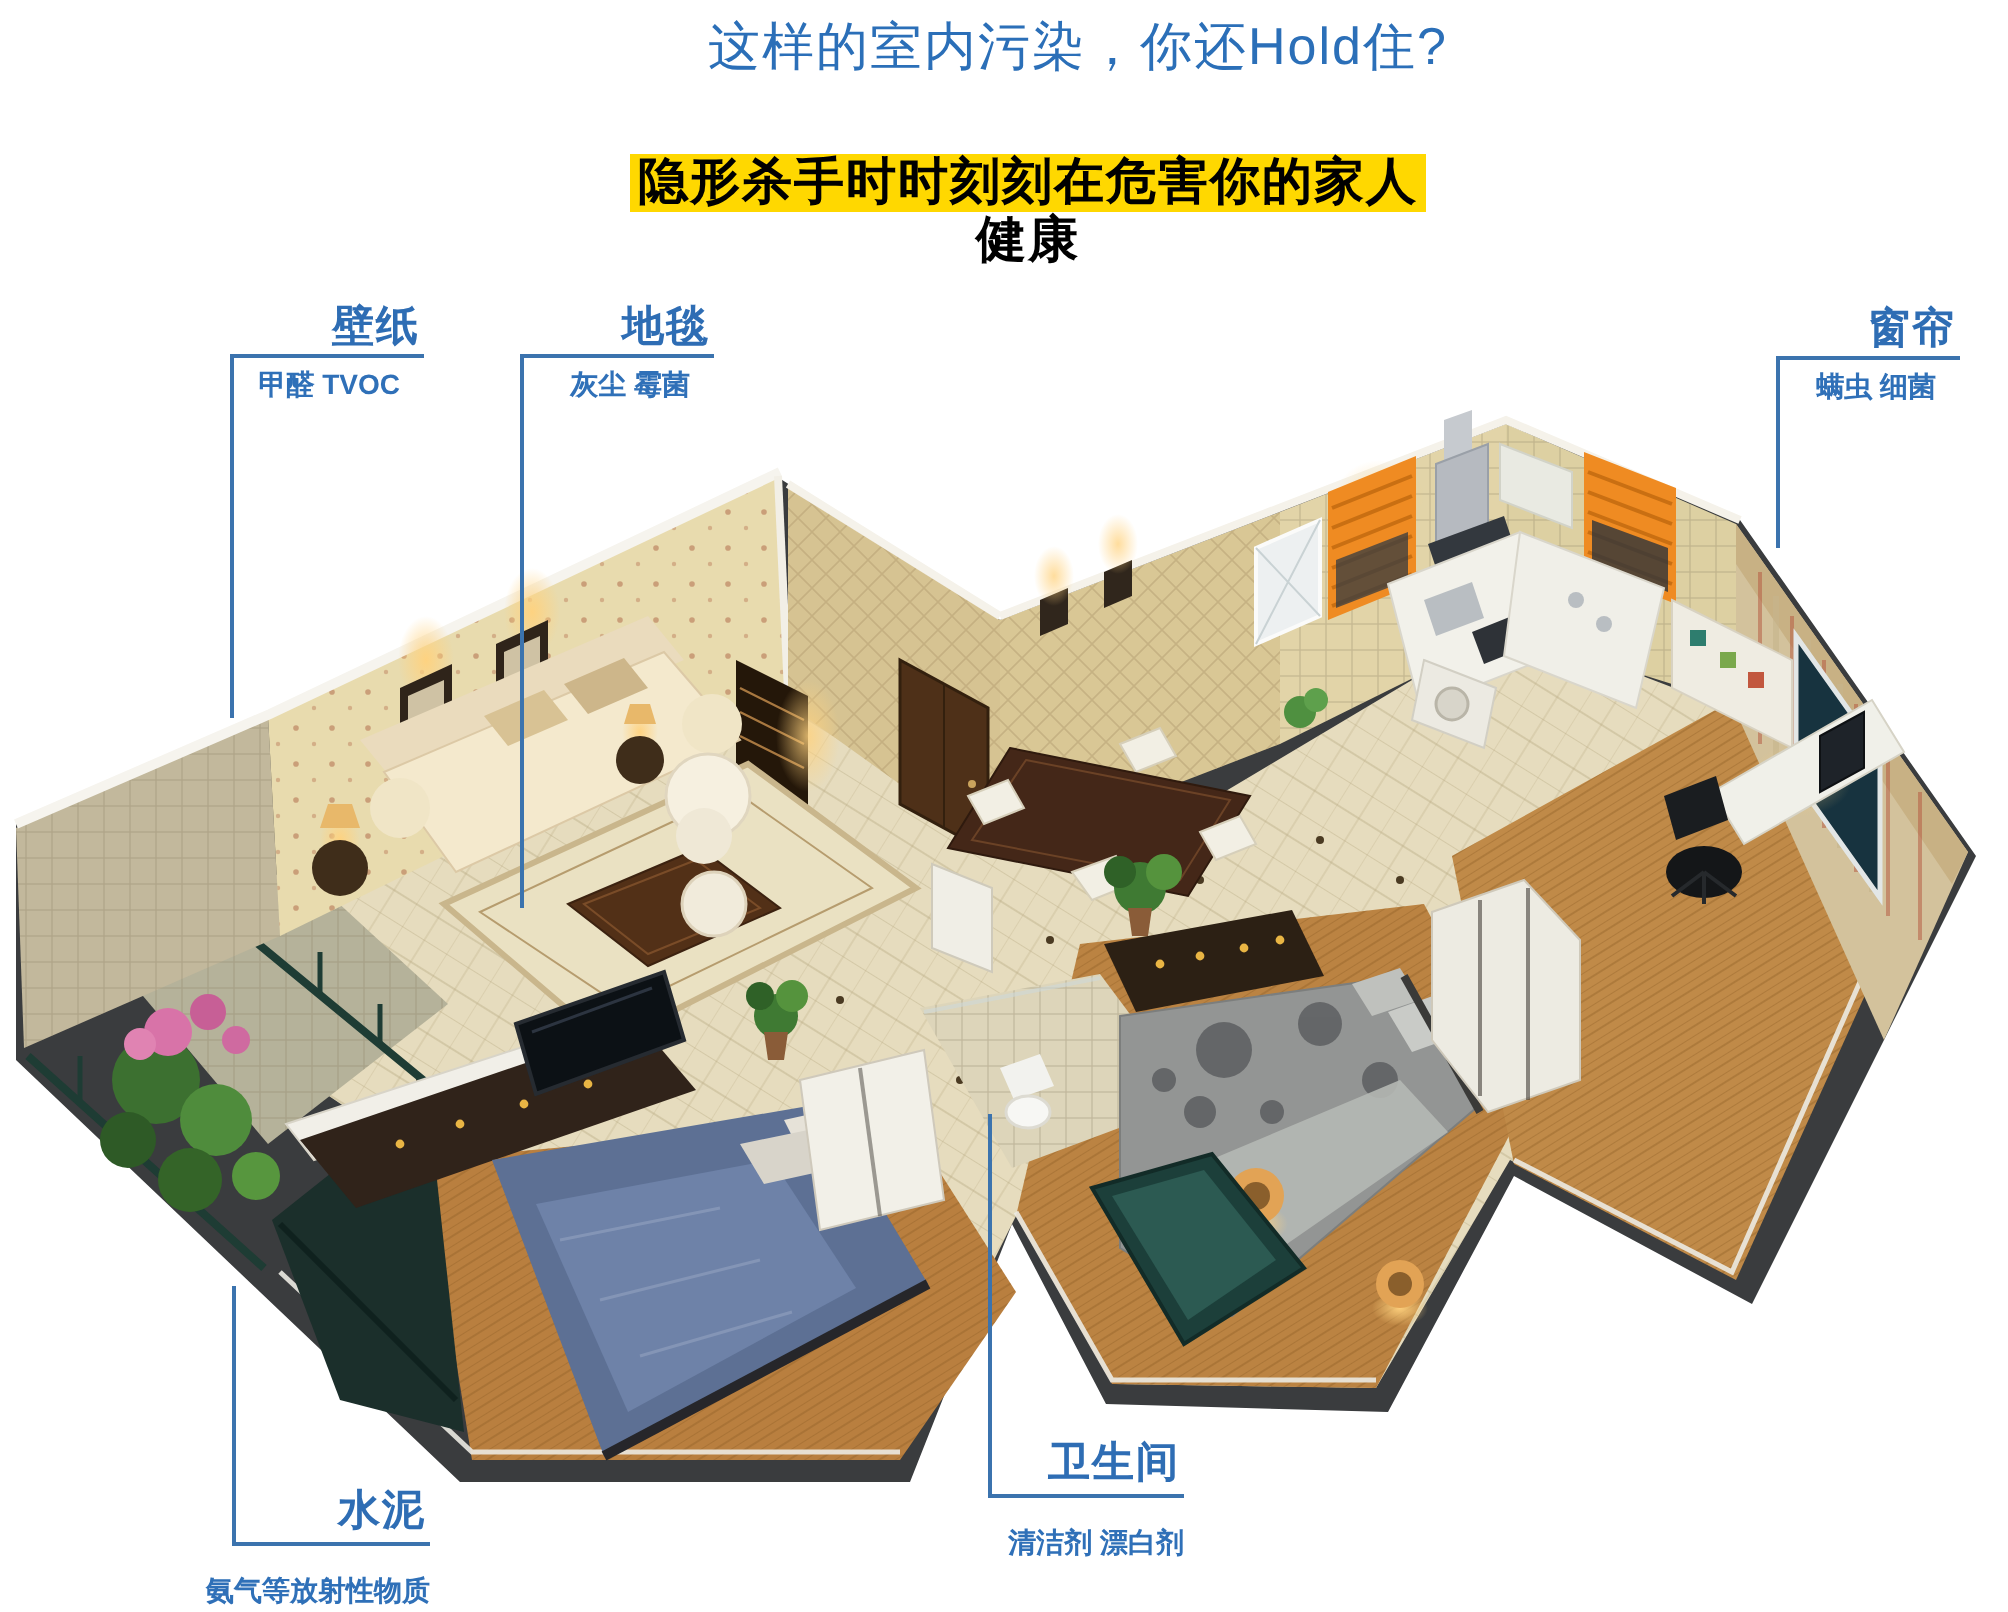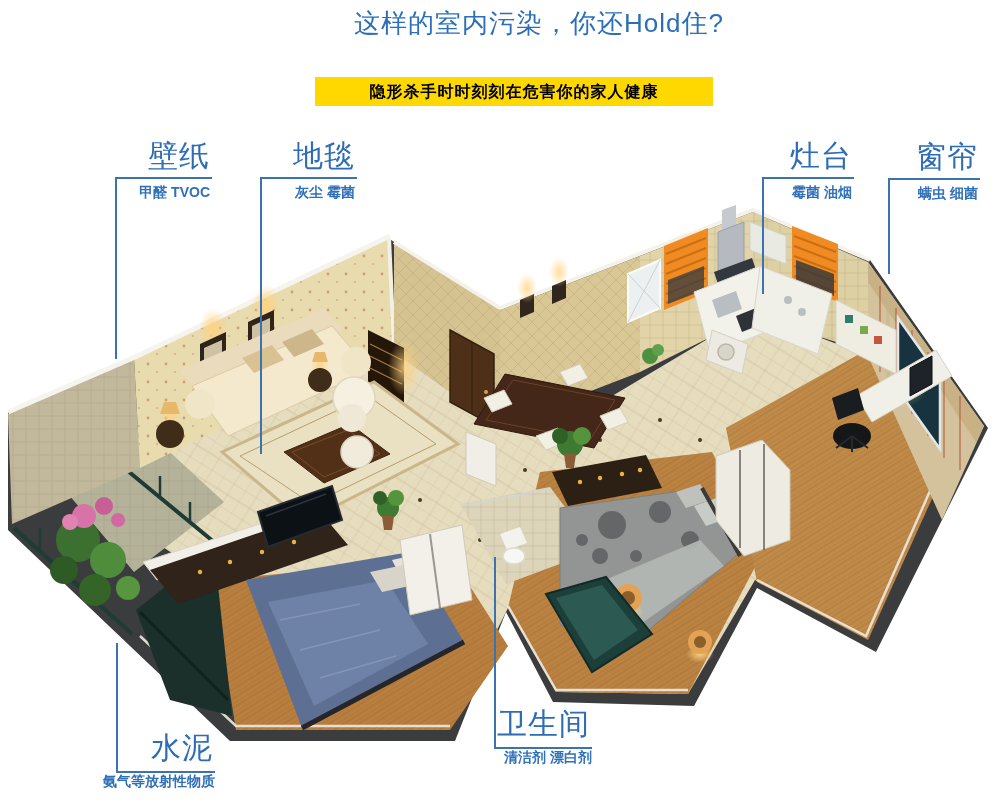"隐形杀手时时刻刻在危害你的家人健康" .banner { font-size: 16px -> 25px }
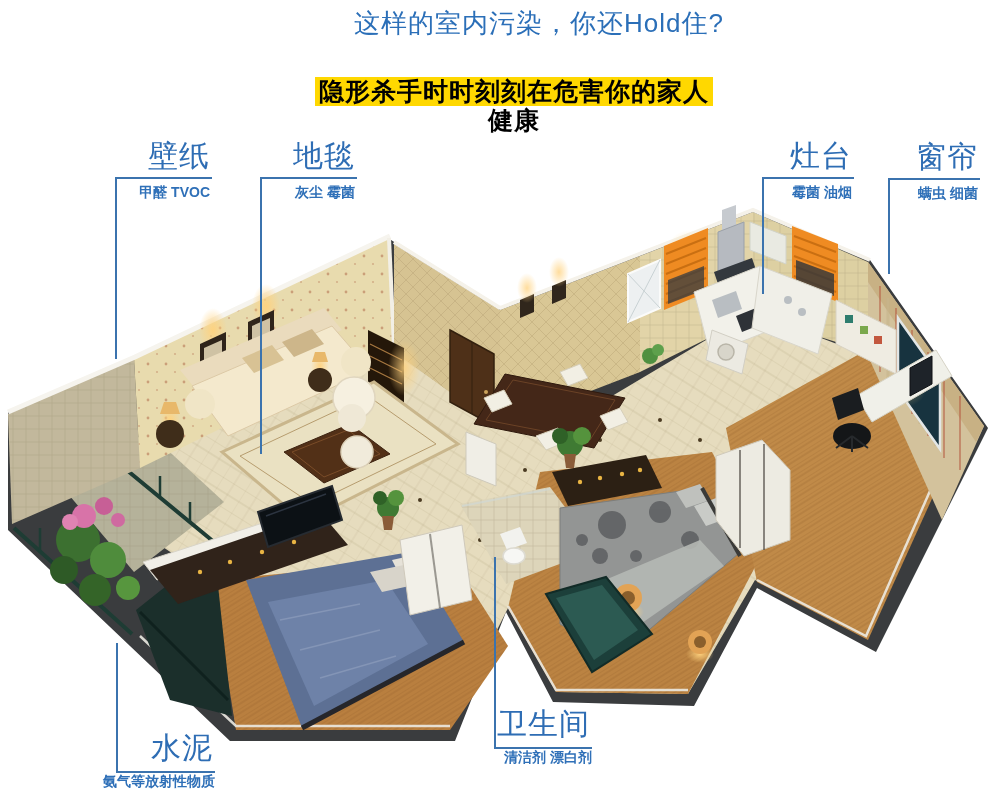"壁纸" .co-title { font-size: 30px -> 21px; font-weight: normal -> bold }
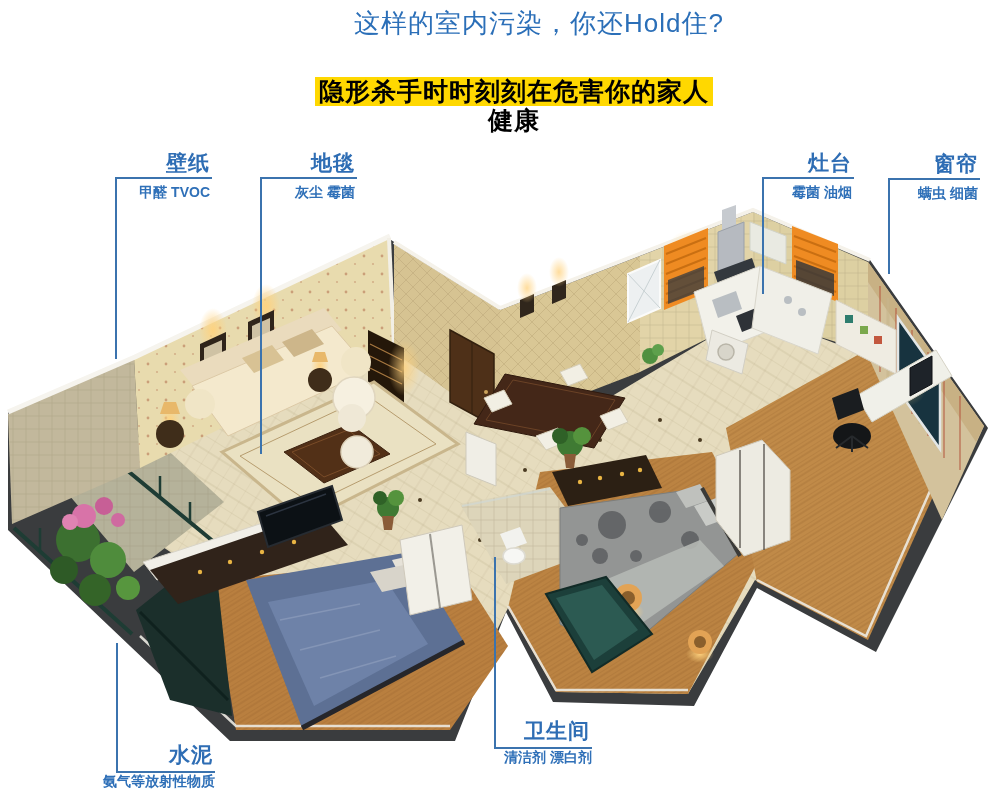"灶台" div.co { html: <div> <div>灶台</div> <div>霉菌 油烟</div> </div> -> none }
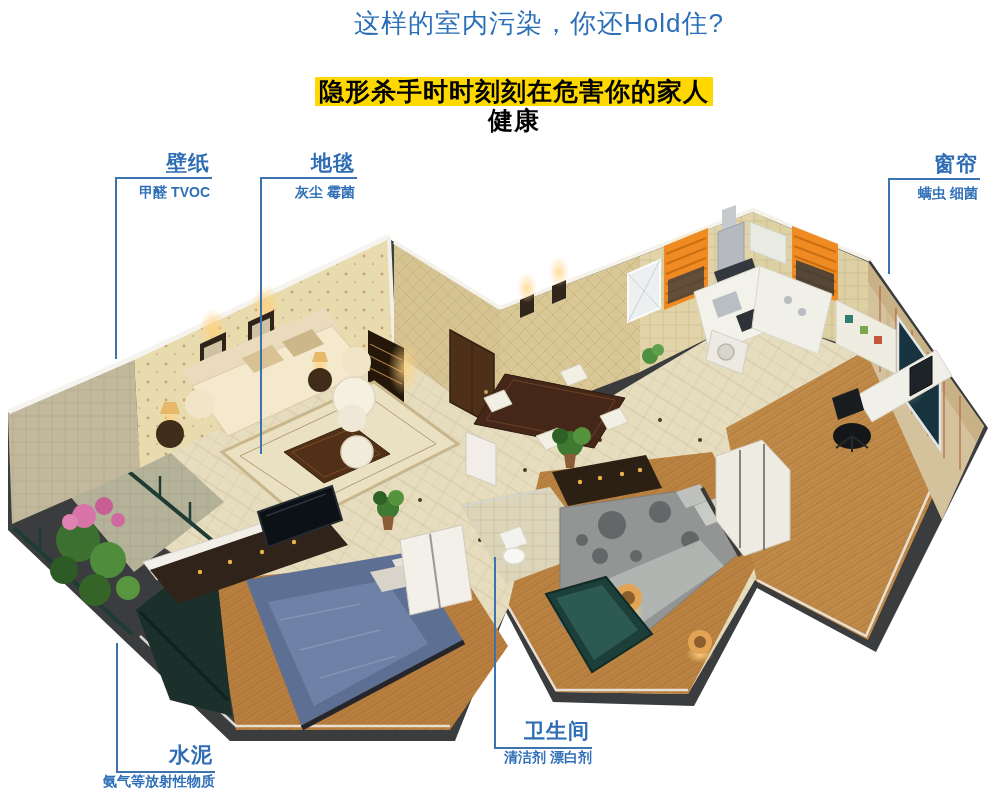"甲醛 TVOC" .co-top .co-sub { right: 2px -> 12px }
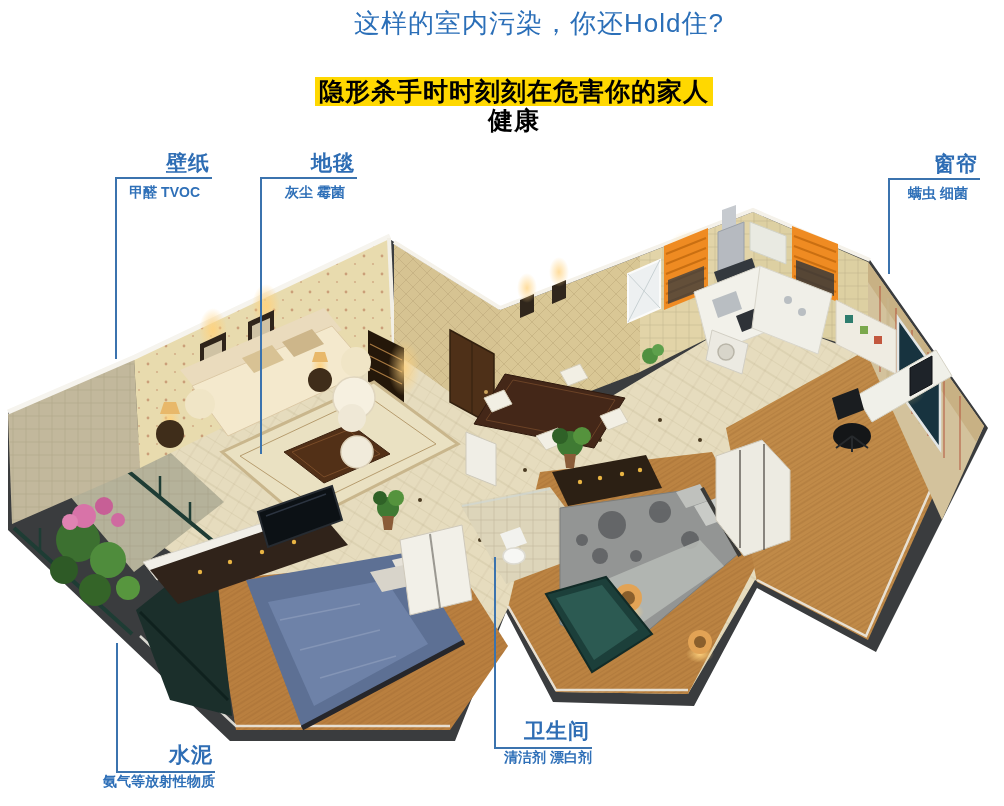"清洁剂 漂白剂" .co-bot .co-sub { margin-top: 2px -> 16px }
